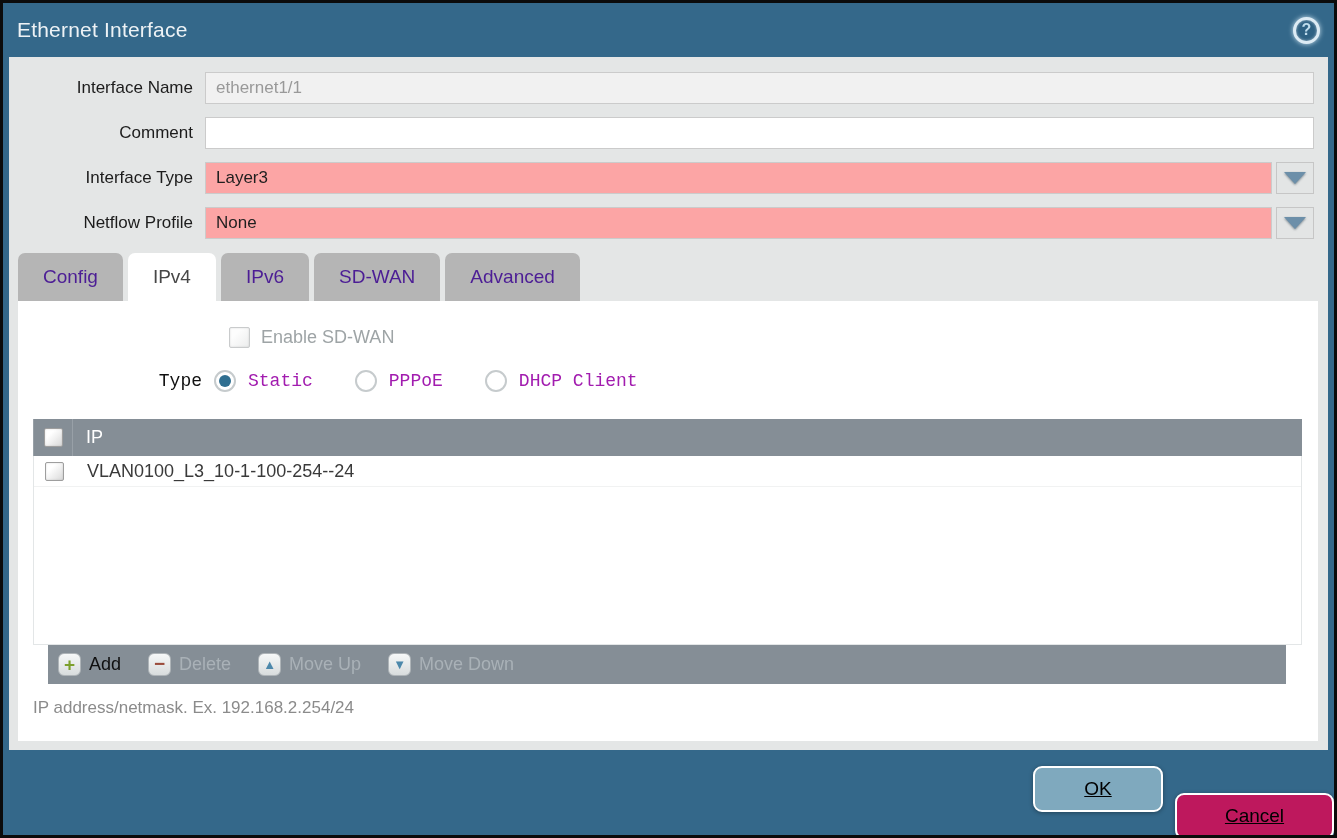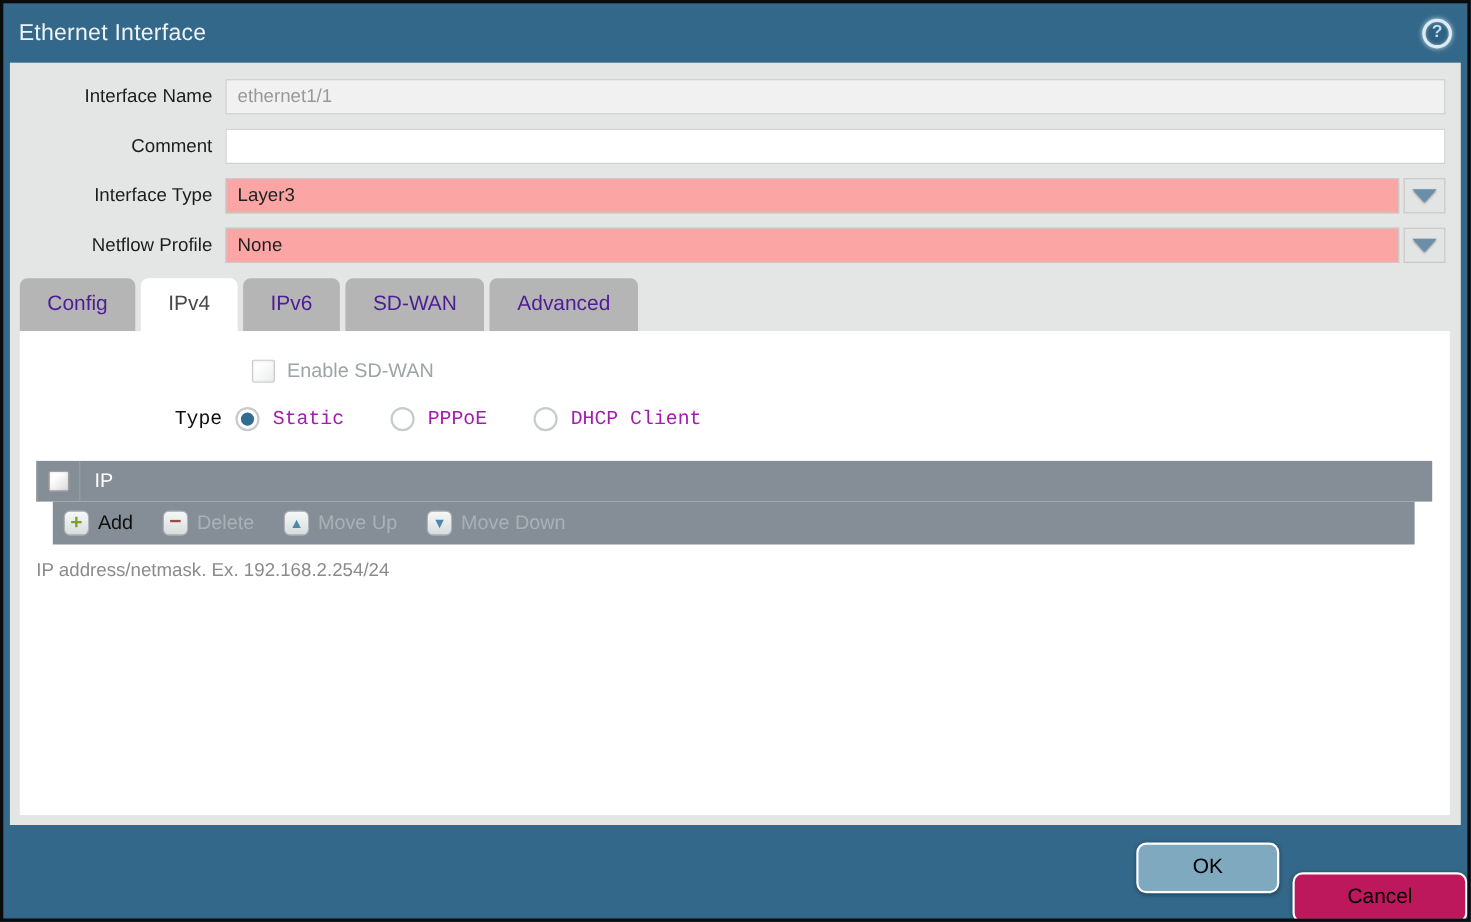"VLAN0100_L3_10-1-100-254--24" div.table-body { html: none -> <div> <div> <div> <div></div> </div> <div>VLAN0100_L3_10-1-100-254--24</div> </div> </div> }
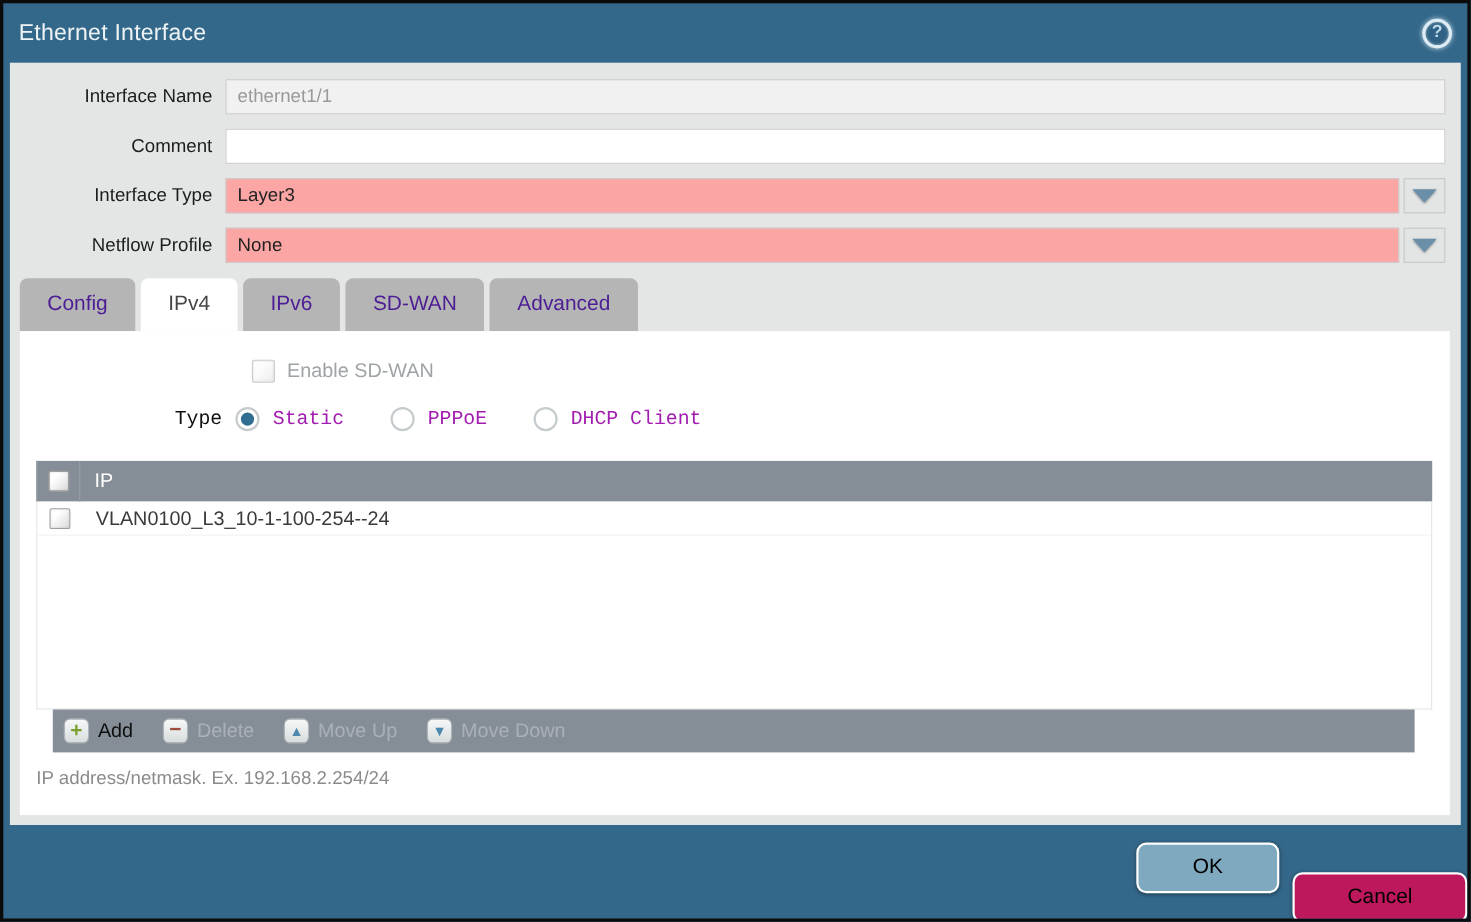"OK" .btn { text-decoration: none -> underline }
